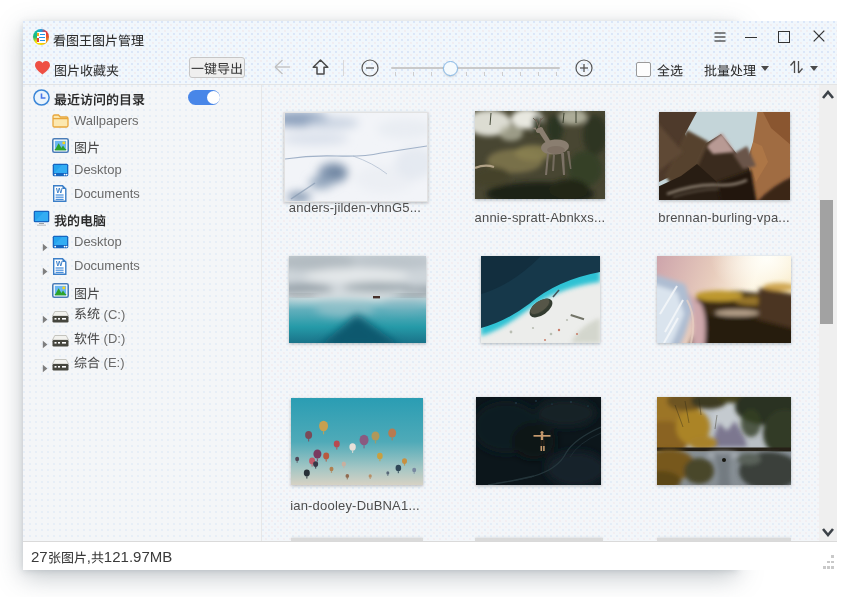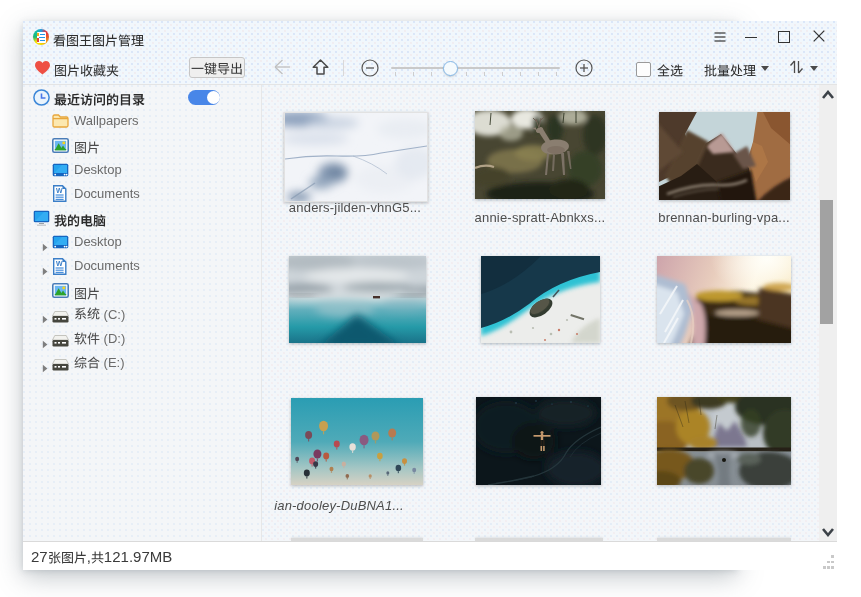"ian-dooley-DuBNA1..." div.cap { font-style: italic -> none; left: 221px -> 237px }
